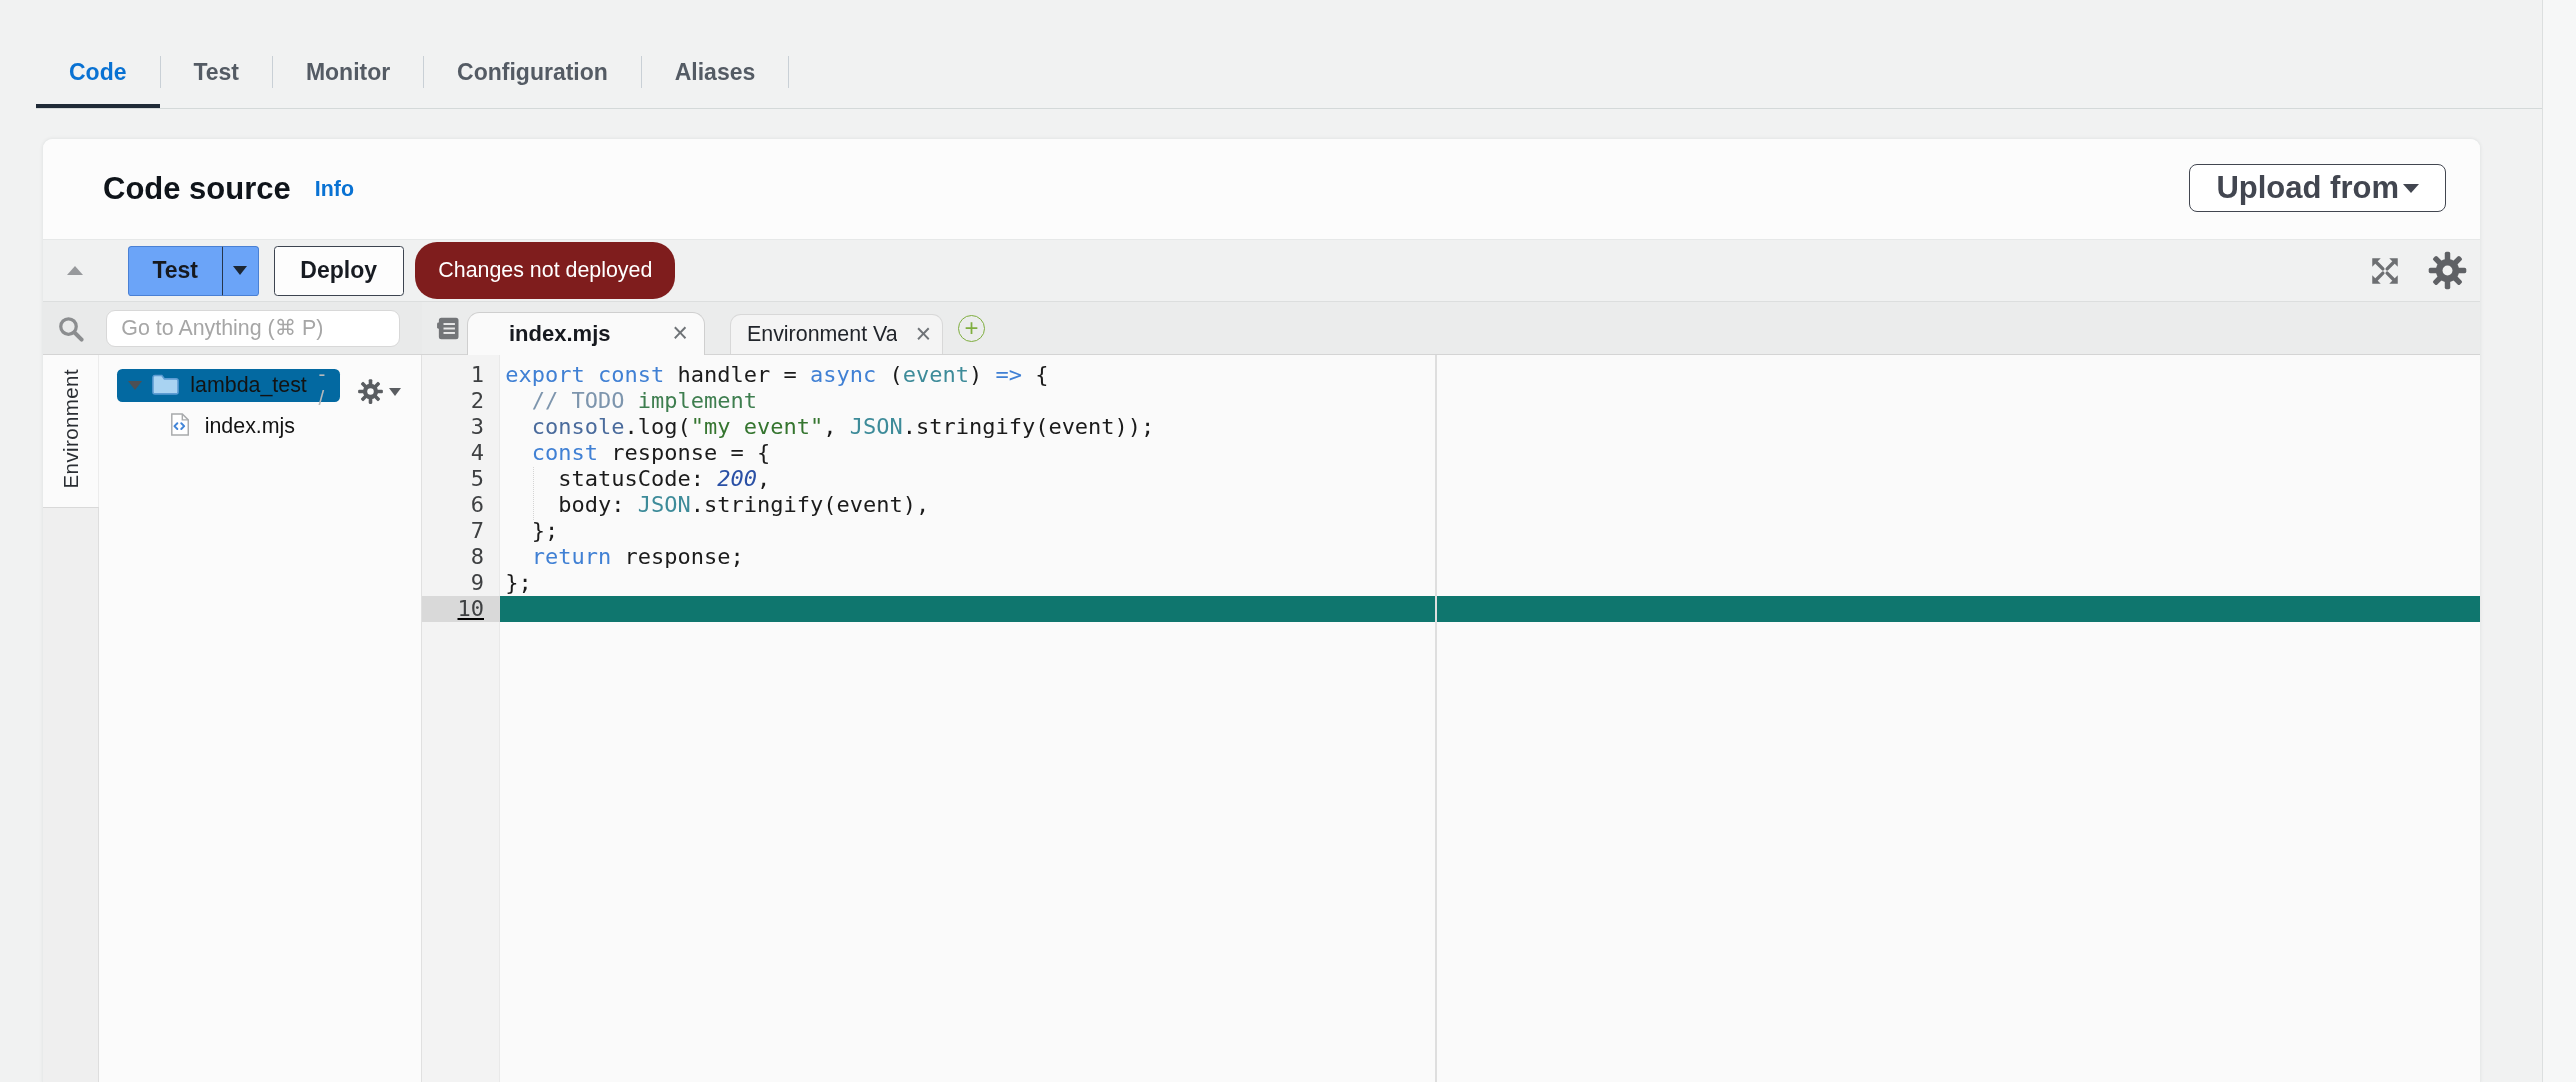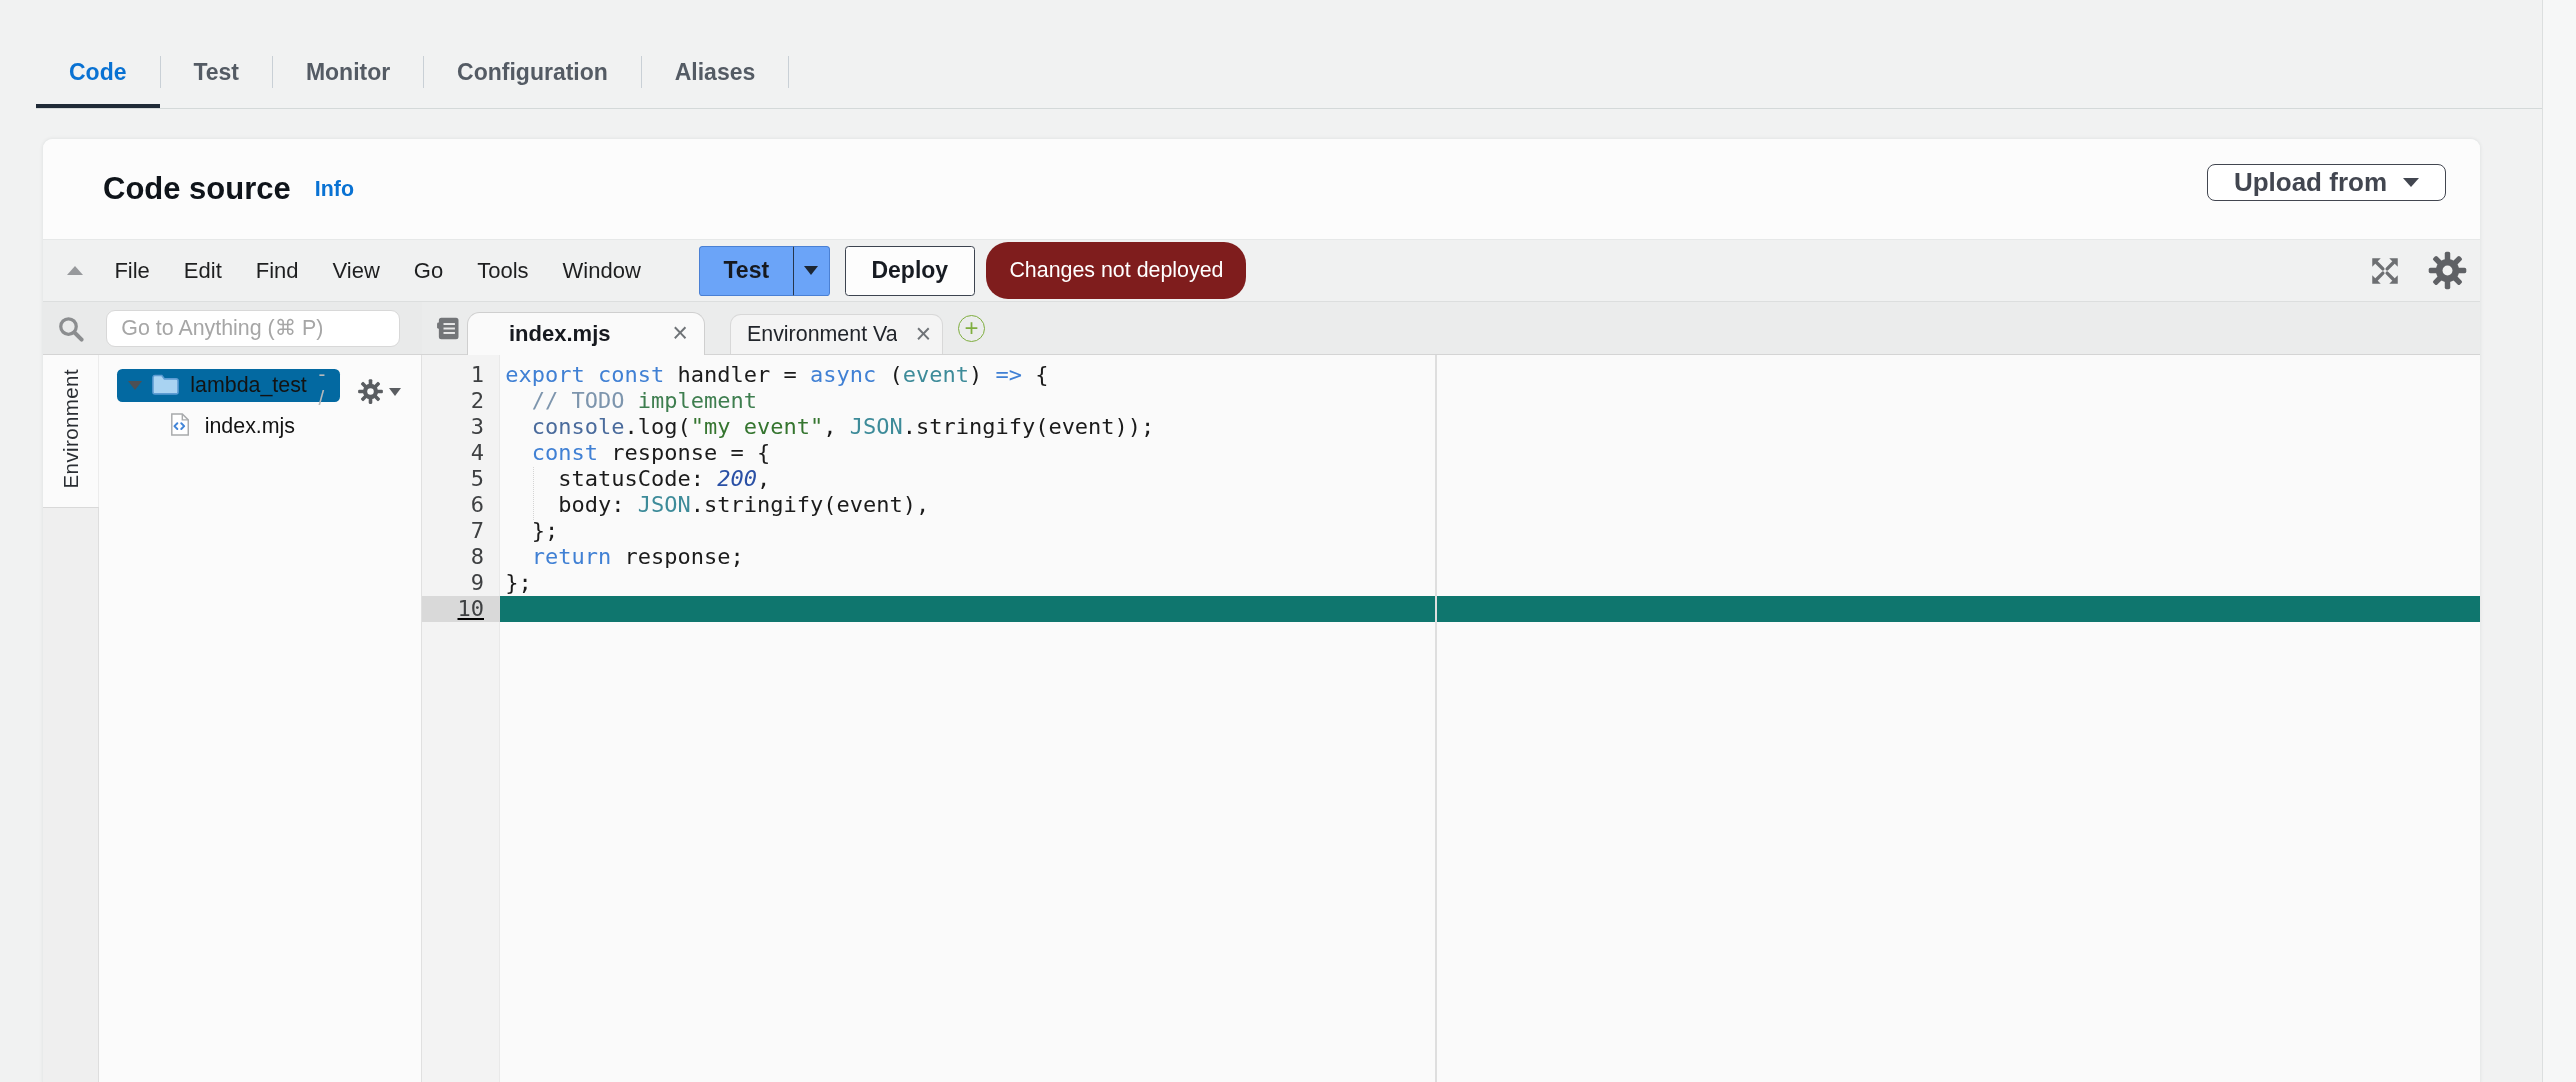"Upload from" .upload-btn { font-size: 26px -> 31px; gap: 16px -> 4px; height: 37px -> 48px }
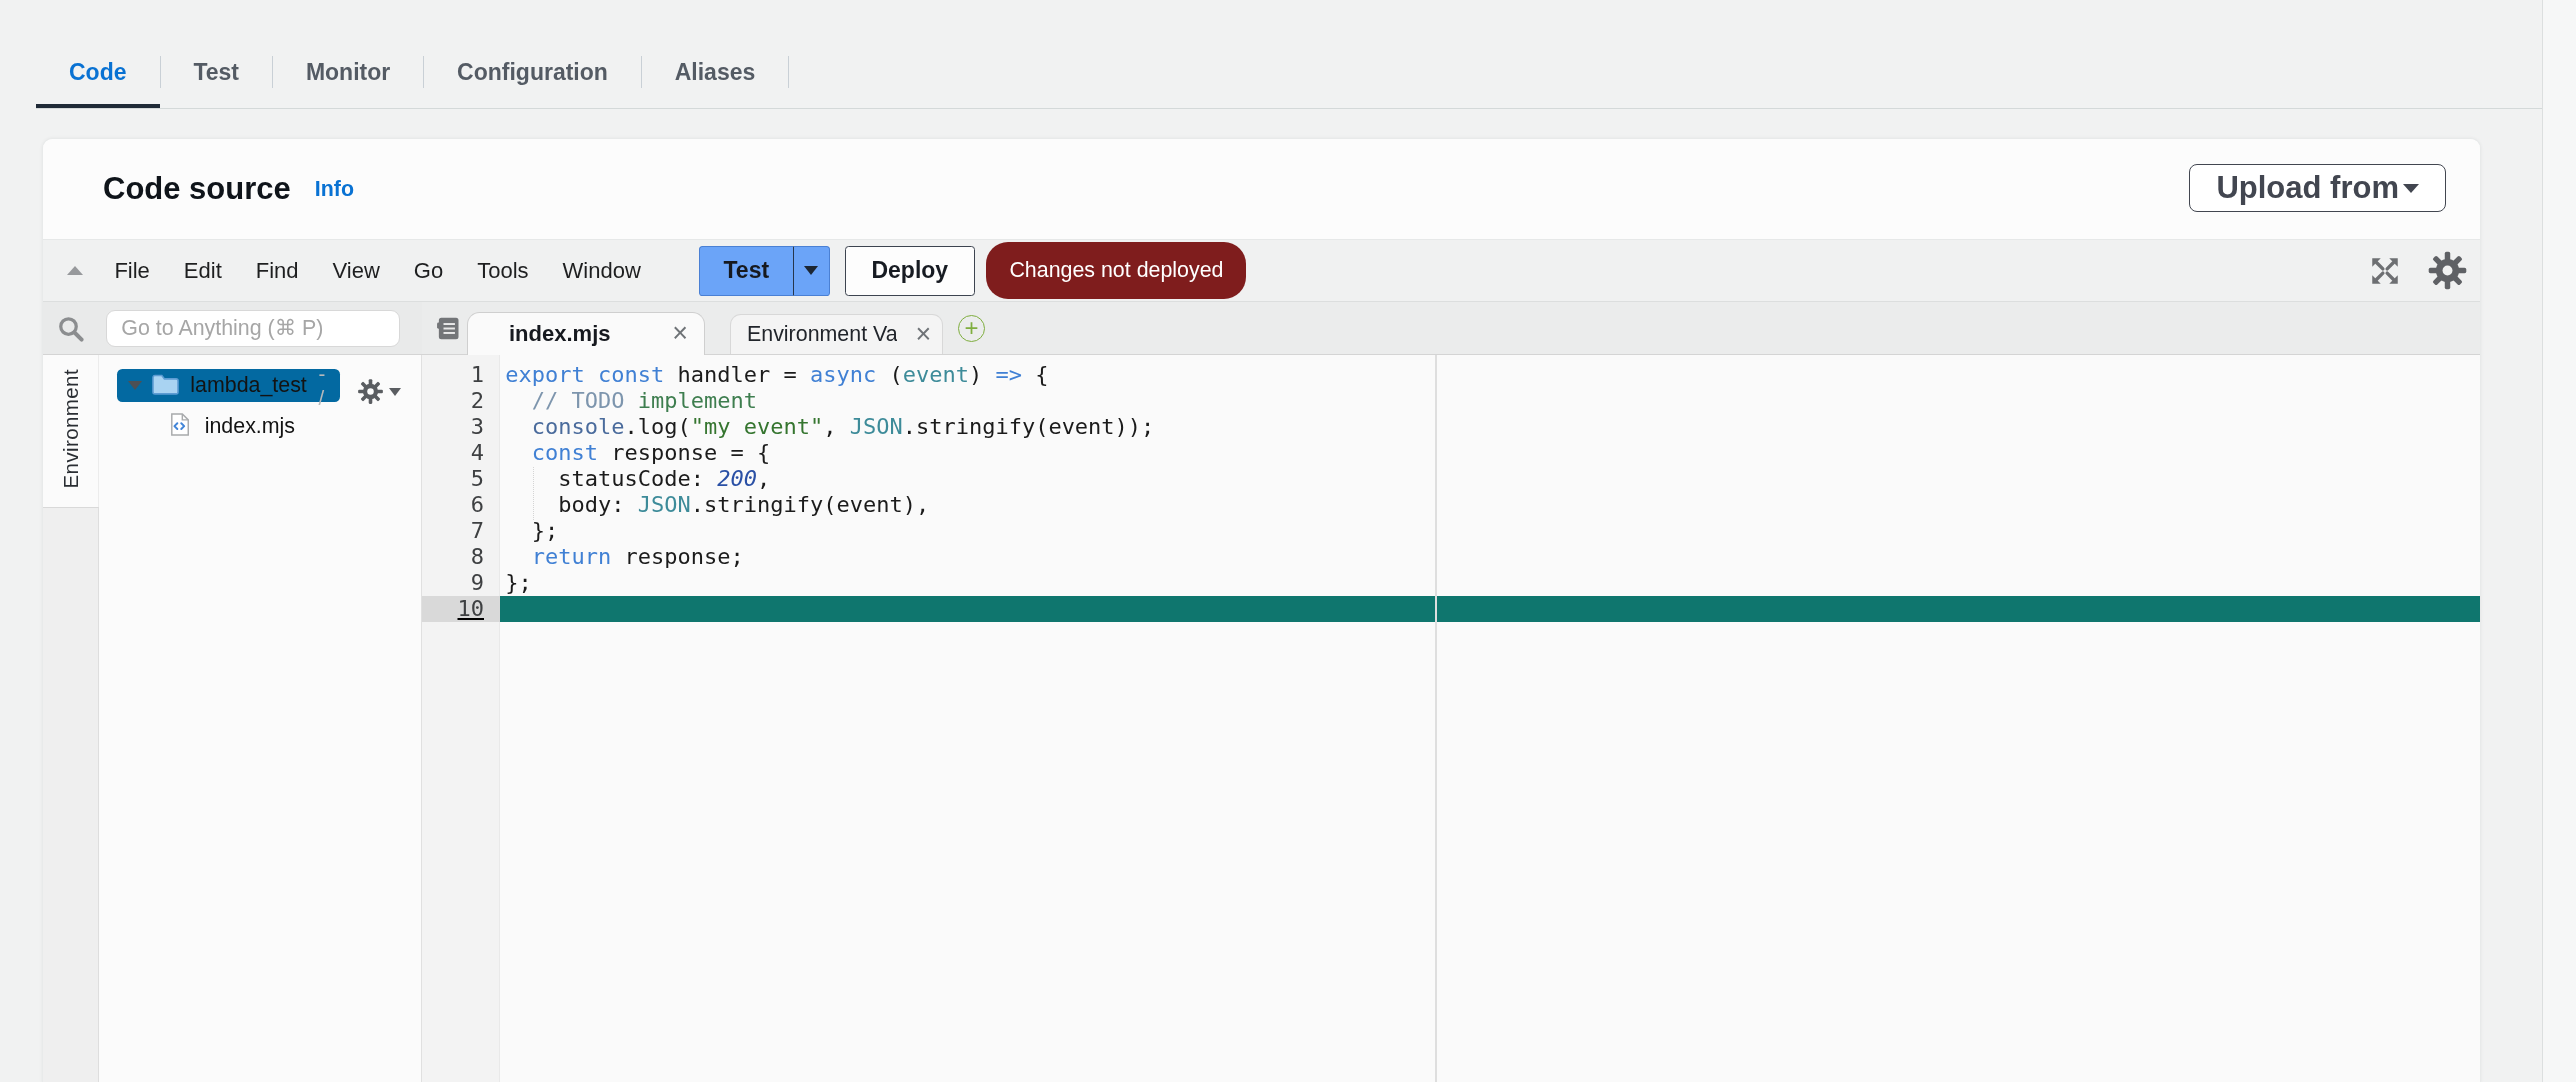"File" div { html: <div> <span>File</span> <span>Edit</span> <span>Find</span> <span>View</span> <span>Go</span> <span>Tools</span> <span>Window</span> </div> -> none }
